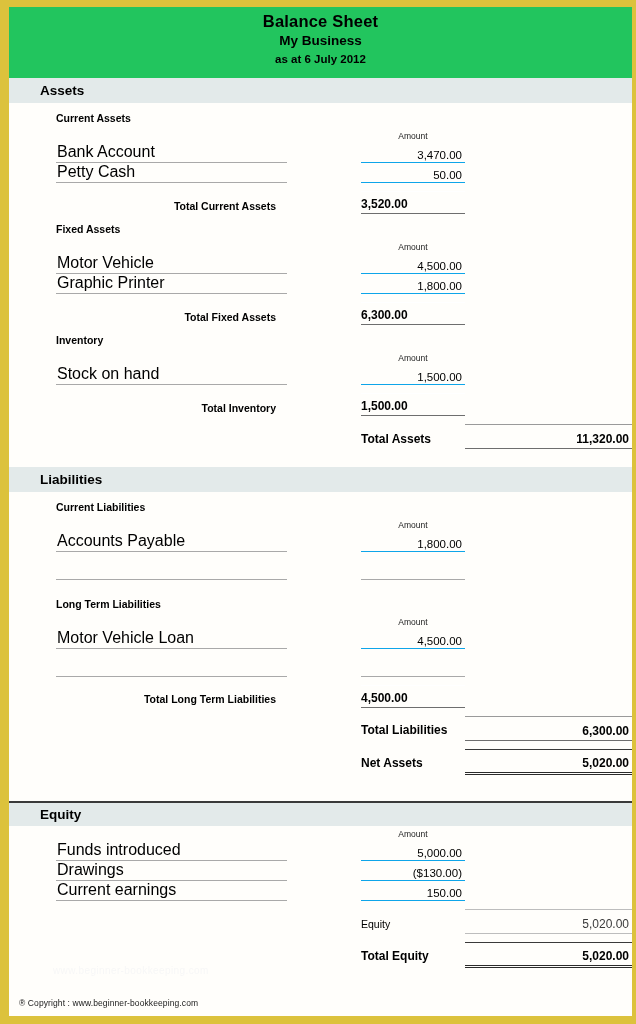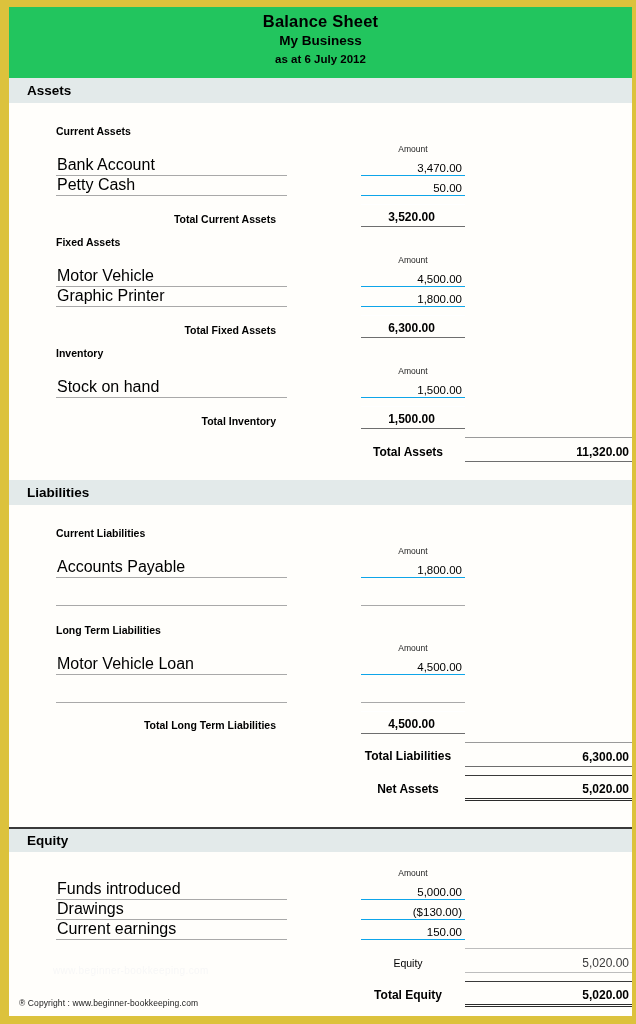"Assets" .section-bar { margin-bottom: 13px -> 0; padding-left: 18px -> 31px }
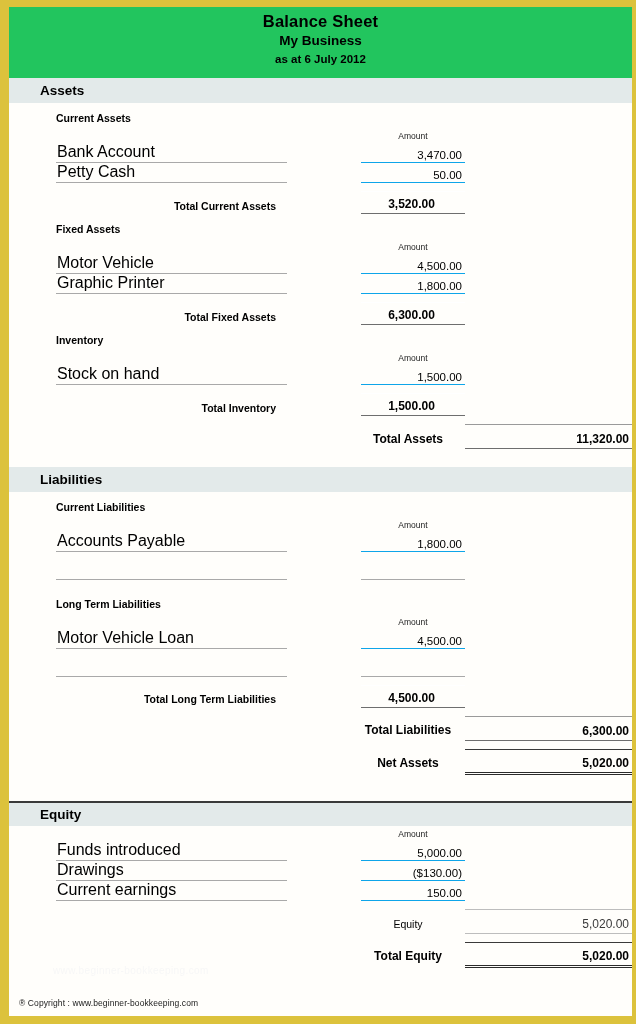"3,520.00" .row-total .am { text-align: center -> left }
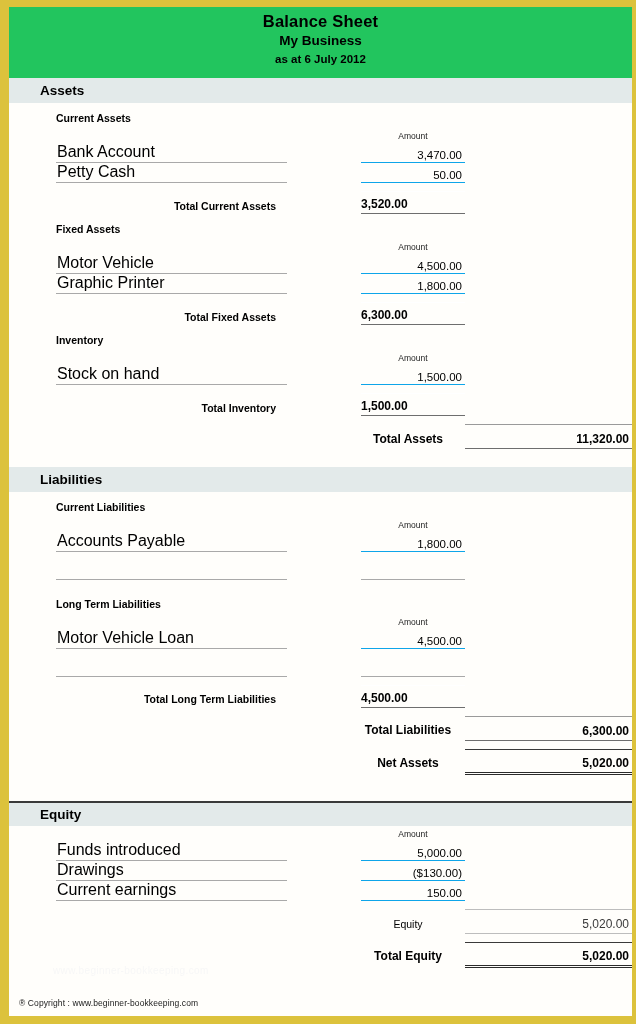"Total Assets" .row-grand .glbl { text-align: center -> left }
